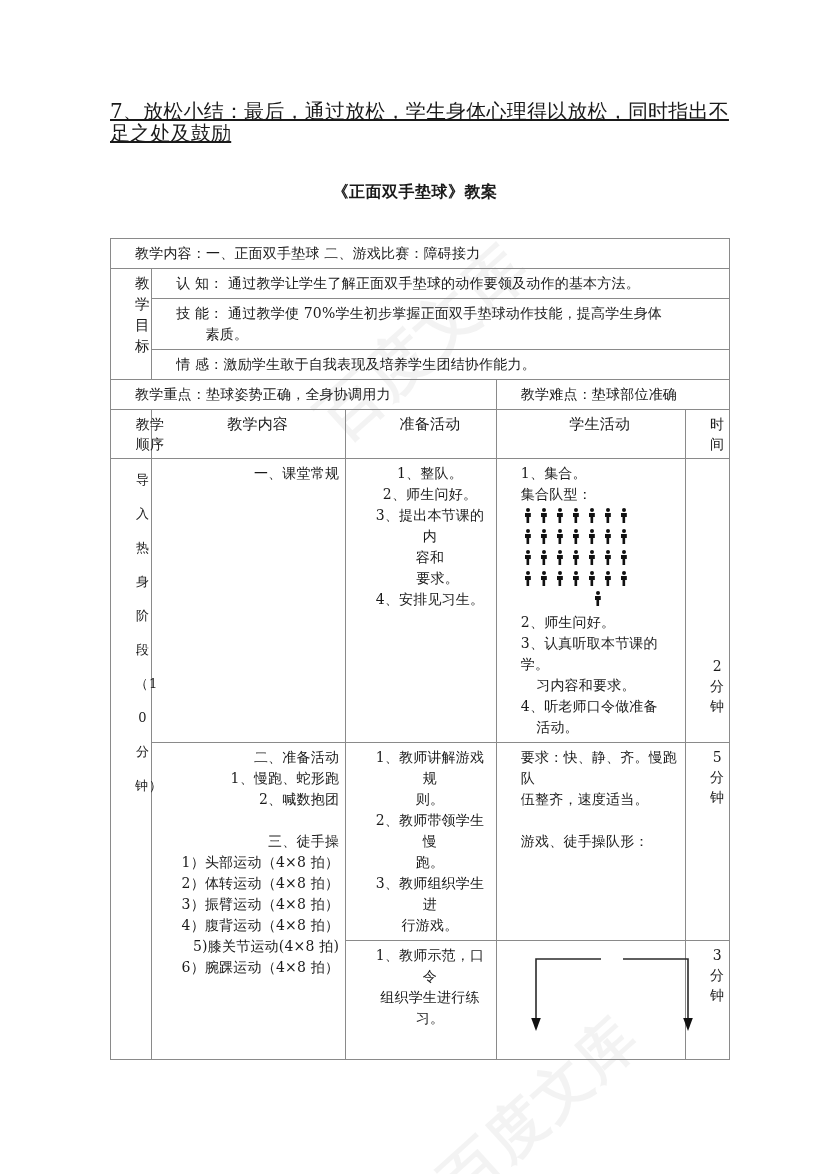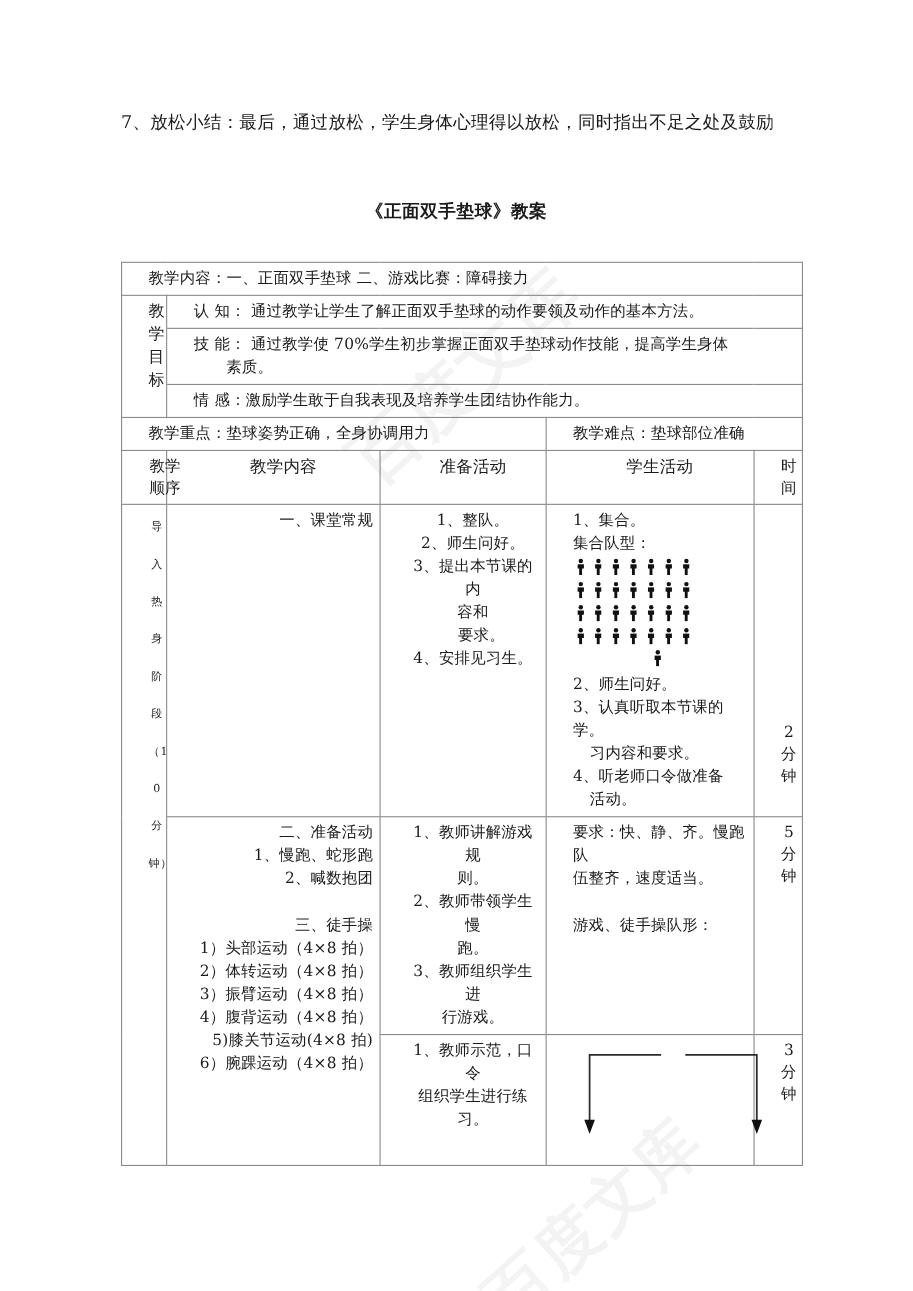"7、放松小结：最后，通过放松，学生身体心理得以放松，同时指出不足之处及鼓励" .intro-line { font-size: 16px -> 20px; text-decoration: none -> underline }
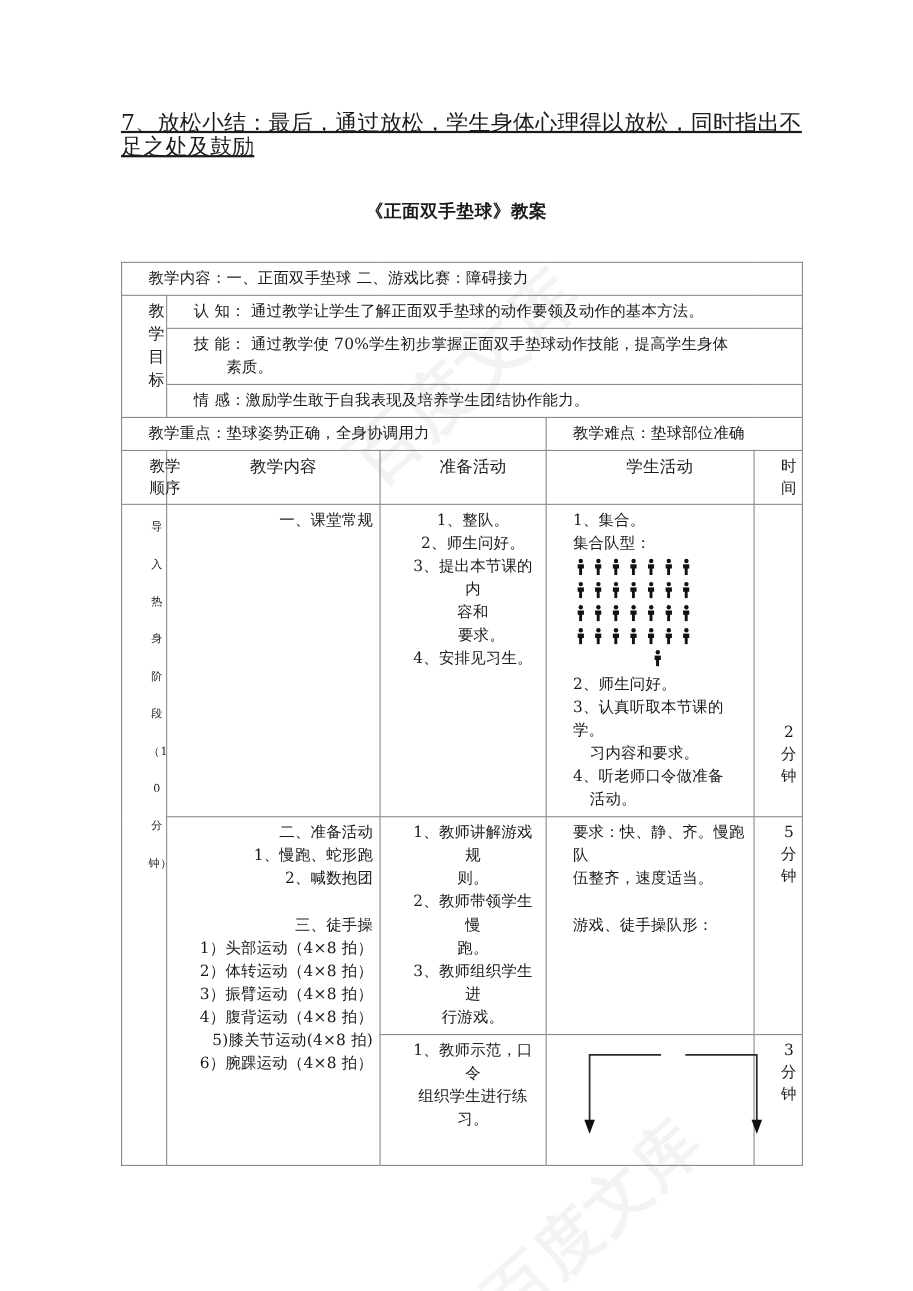"导入热身阶段（10分钟）" .vtext { font-size: 10px -> 13px }
